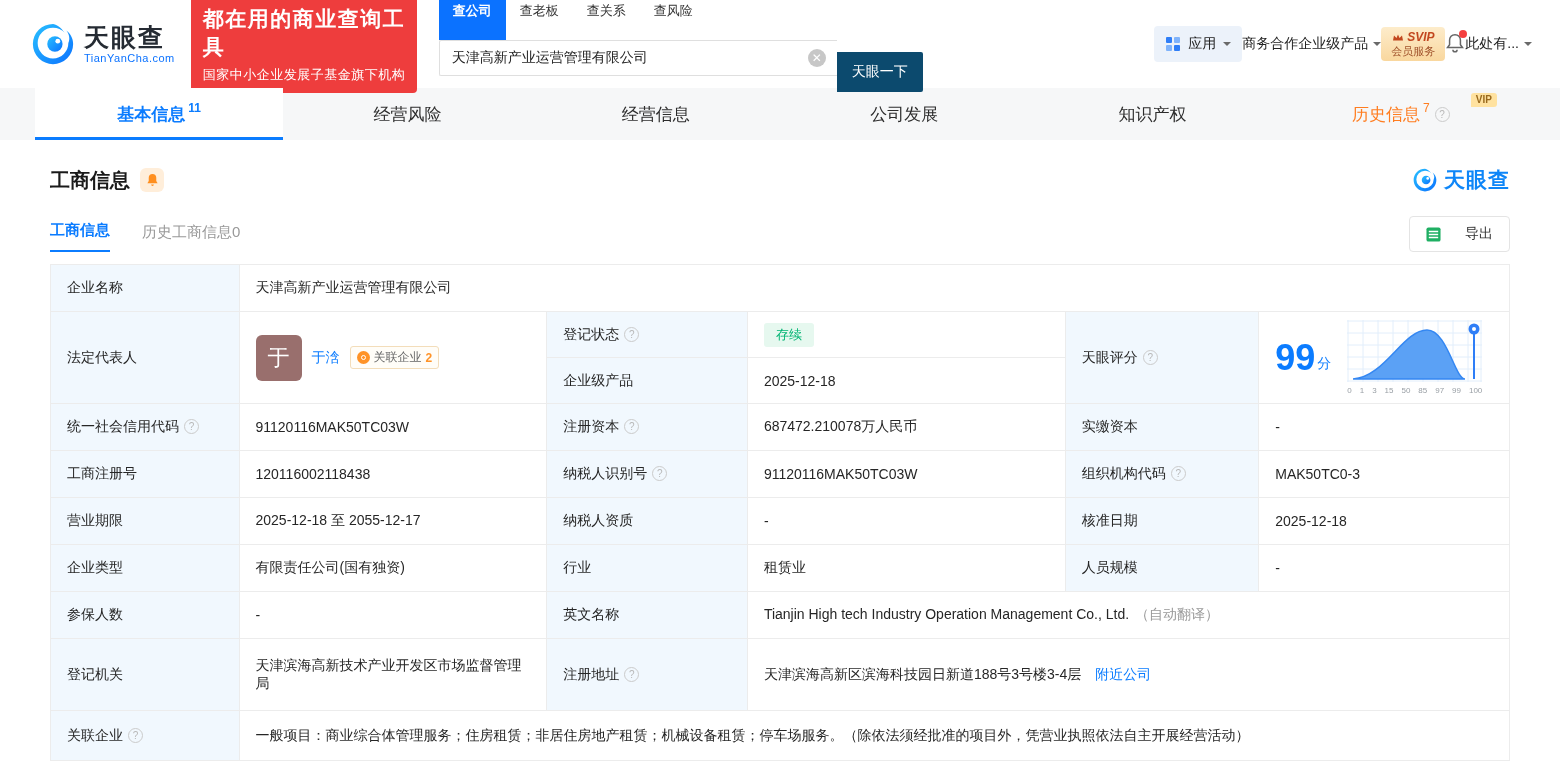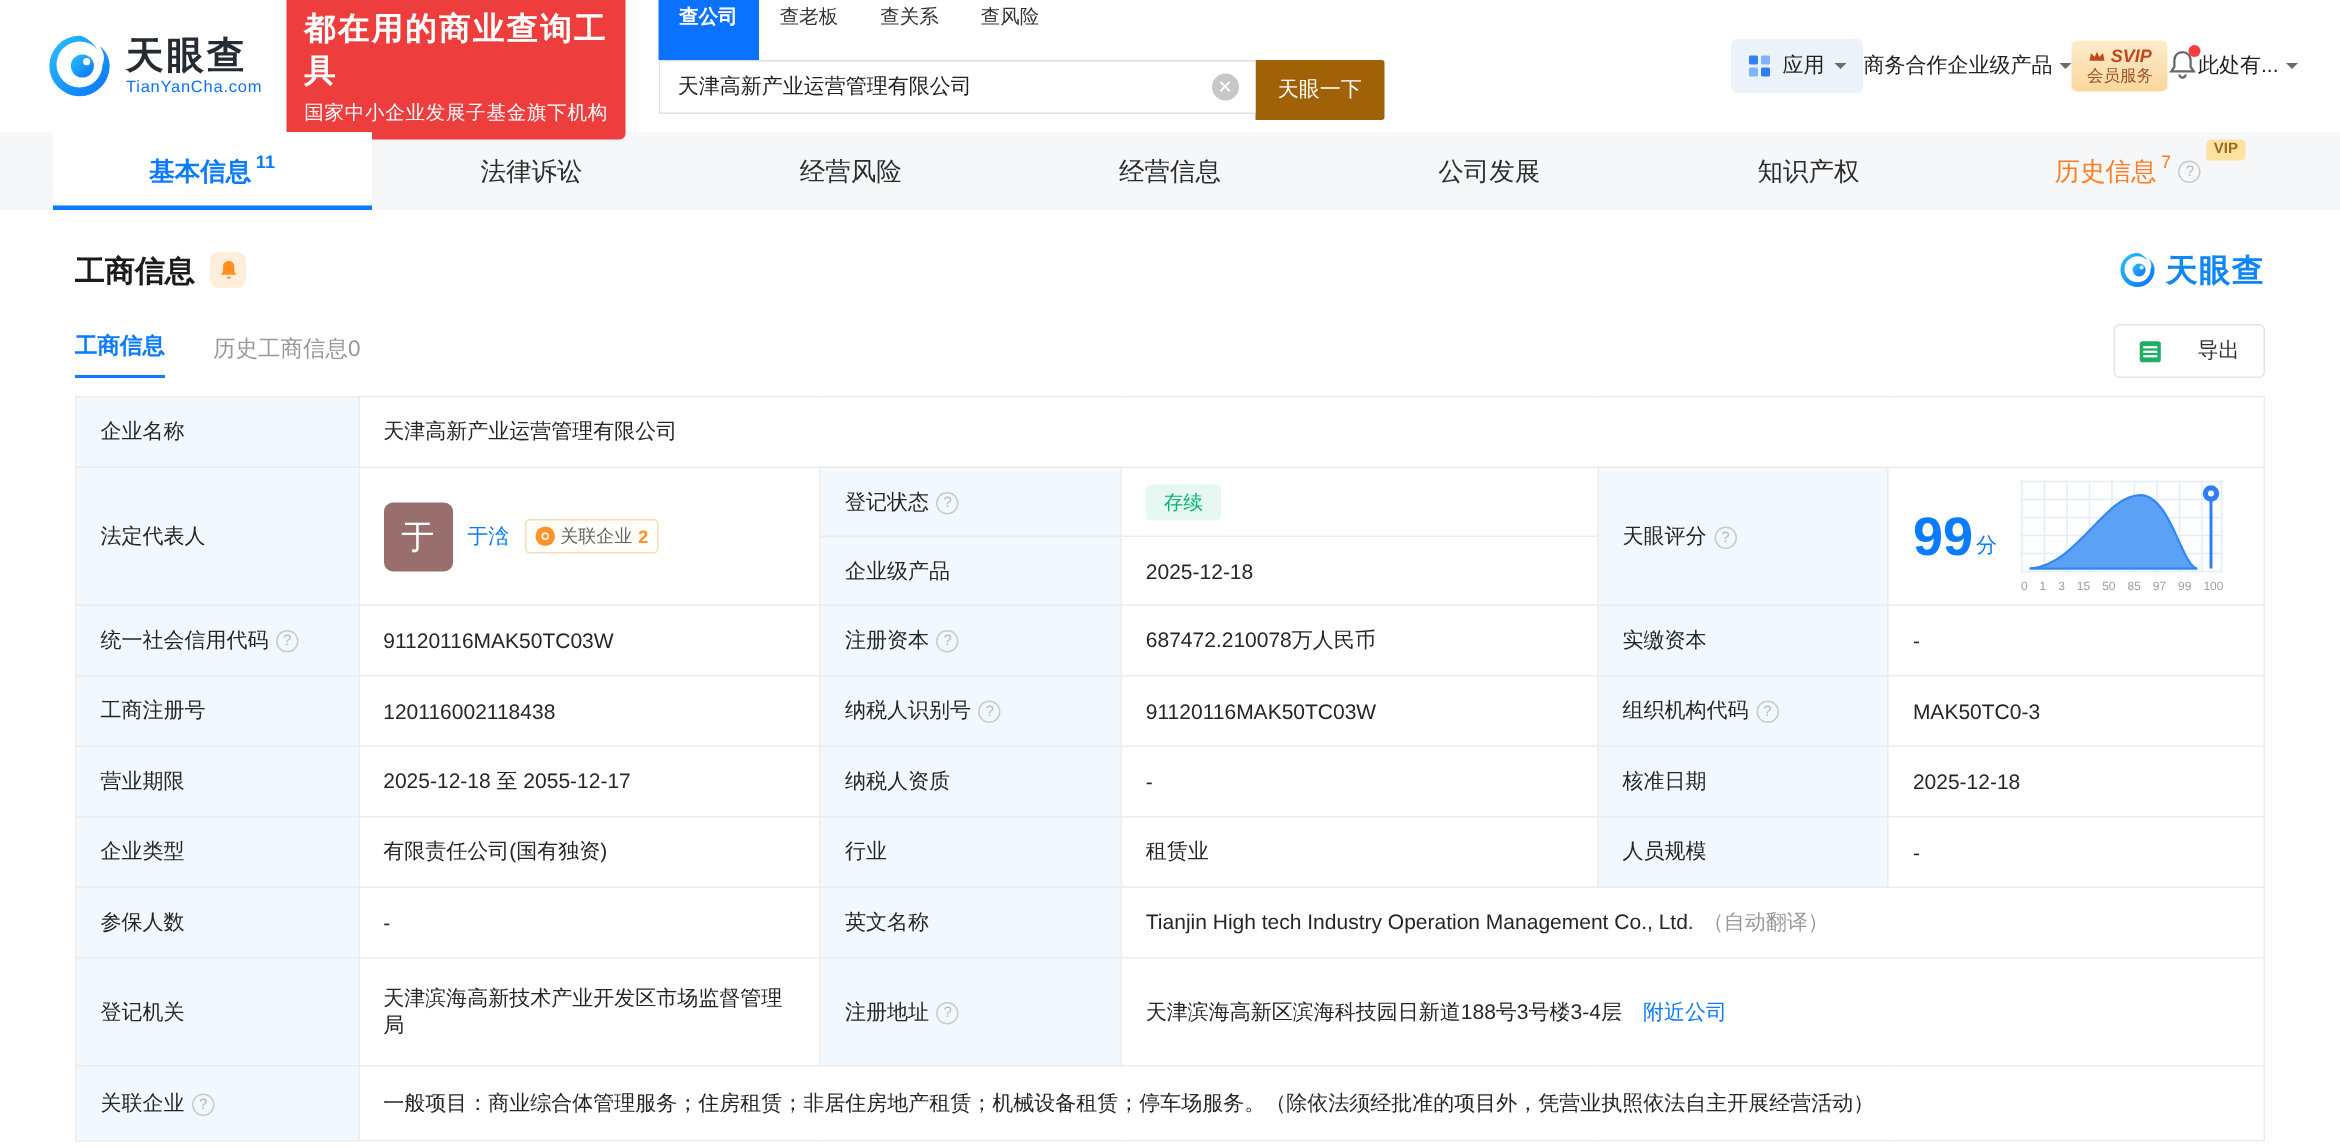"天眼一下" .search-btn { background: #a16207 -> #0c4a6e; margin-top: none -> 12px }
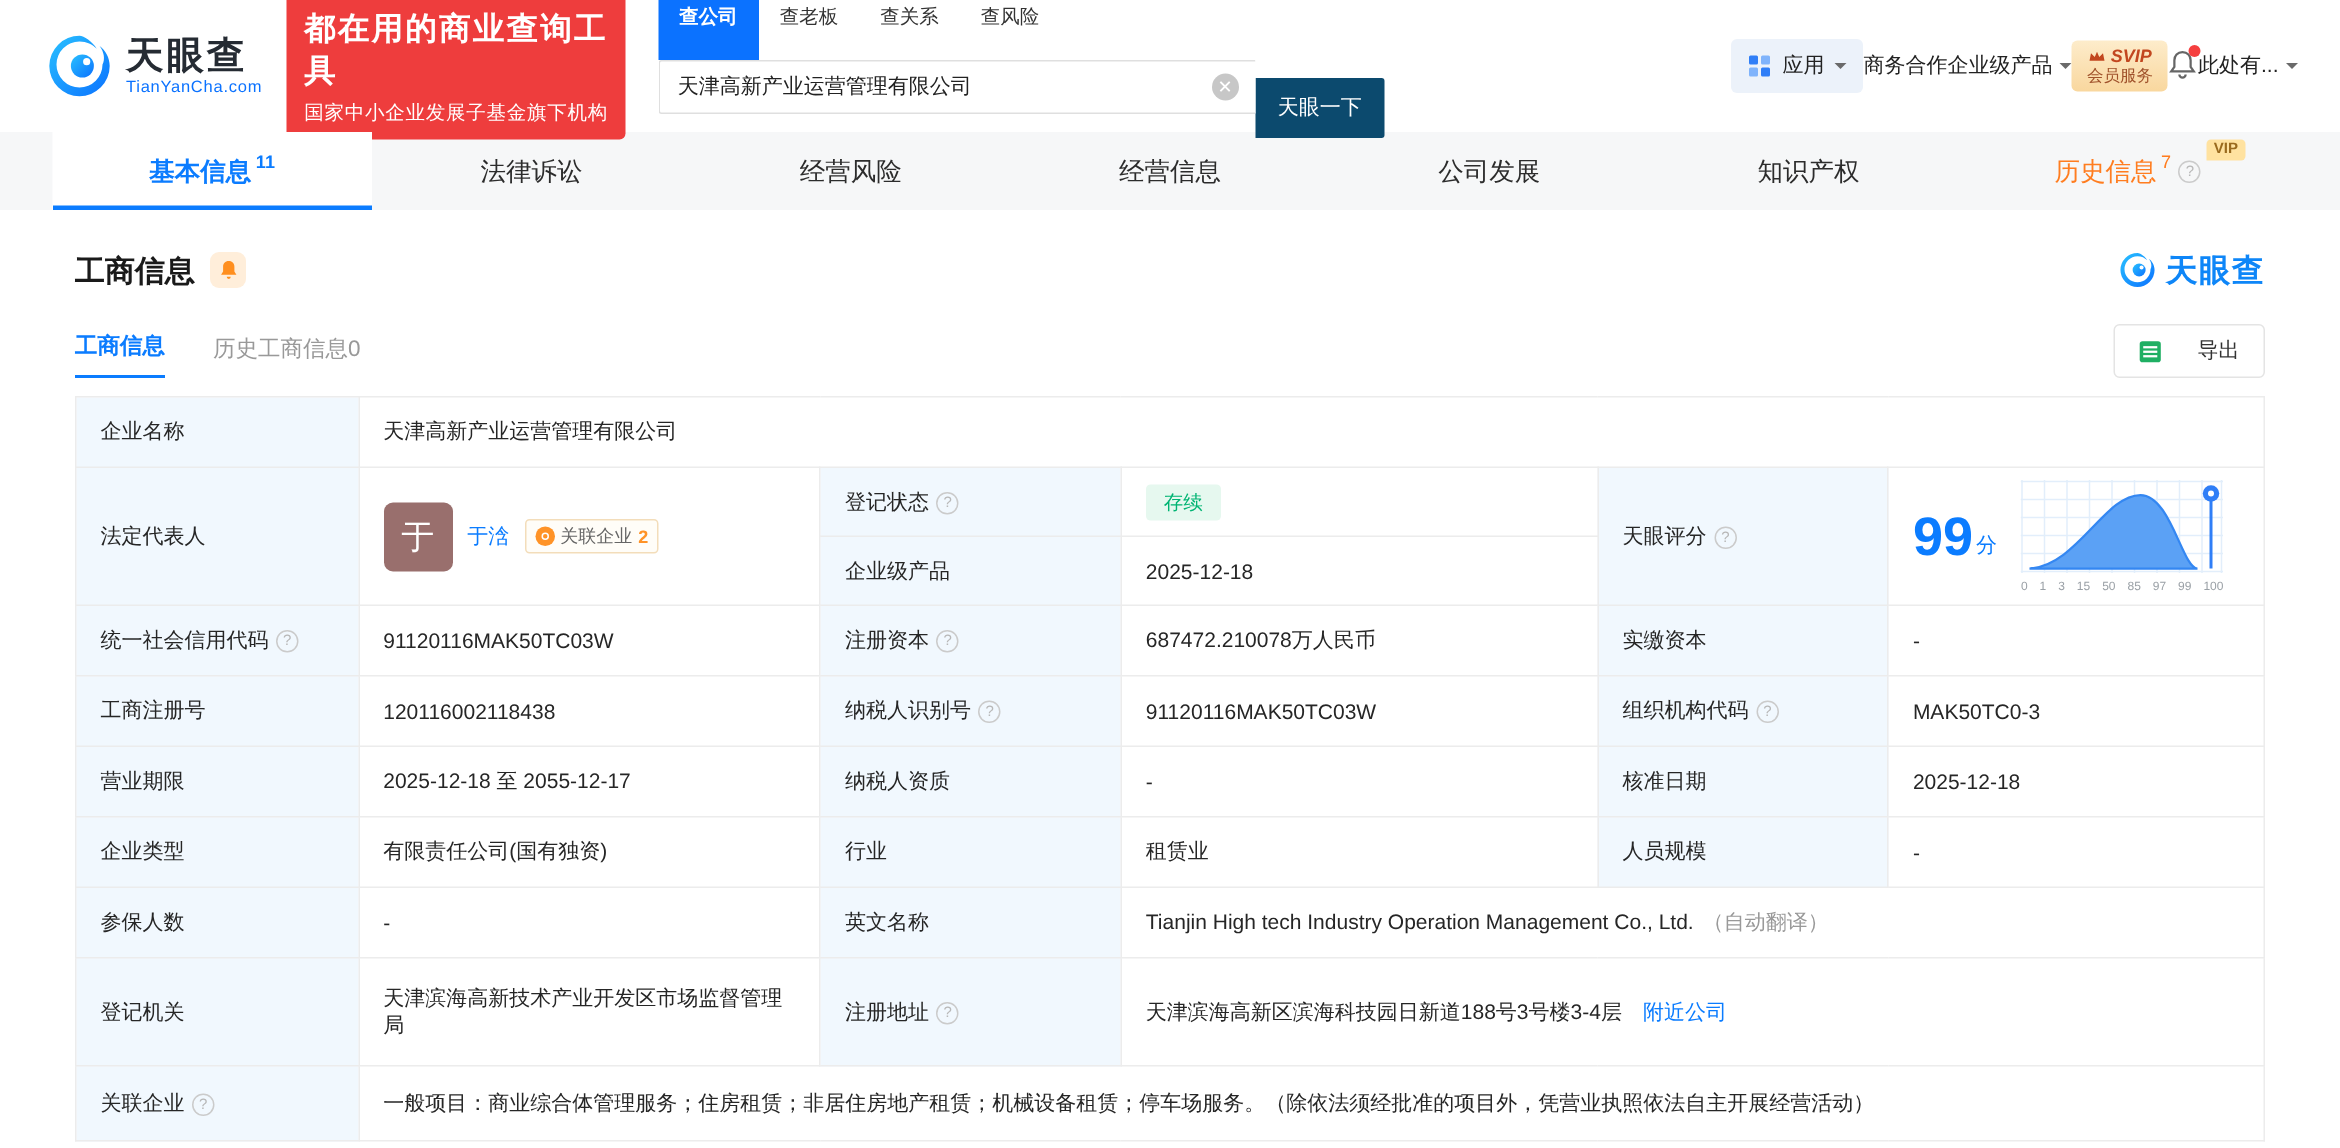"法律诉讼" div.nav-tab { html: <div> <span>法律诉讼</span> </div> -> none }
